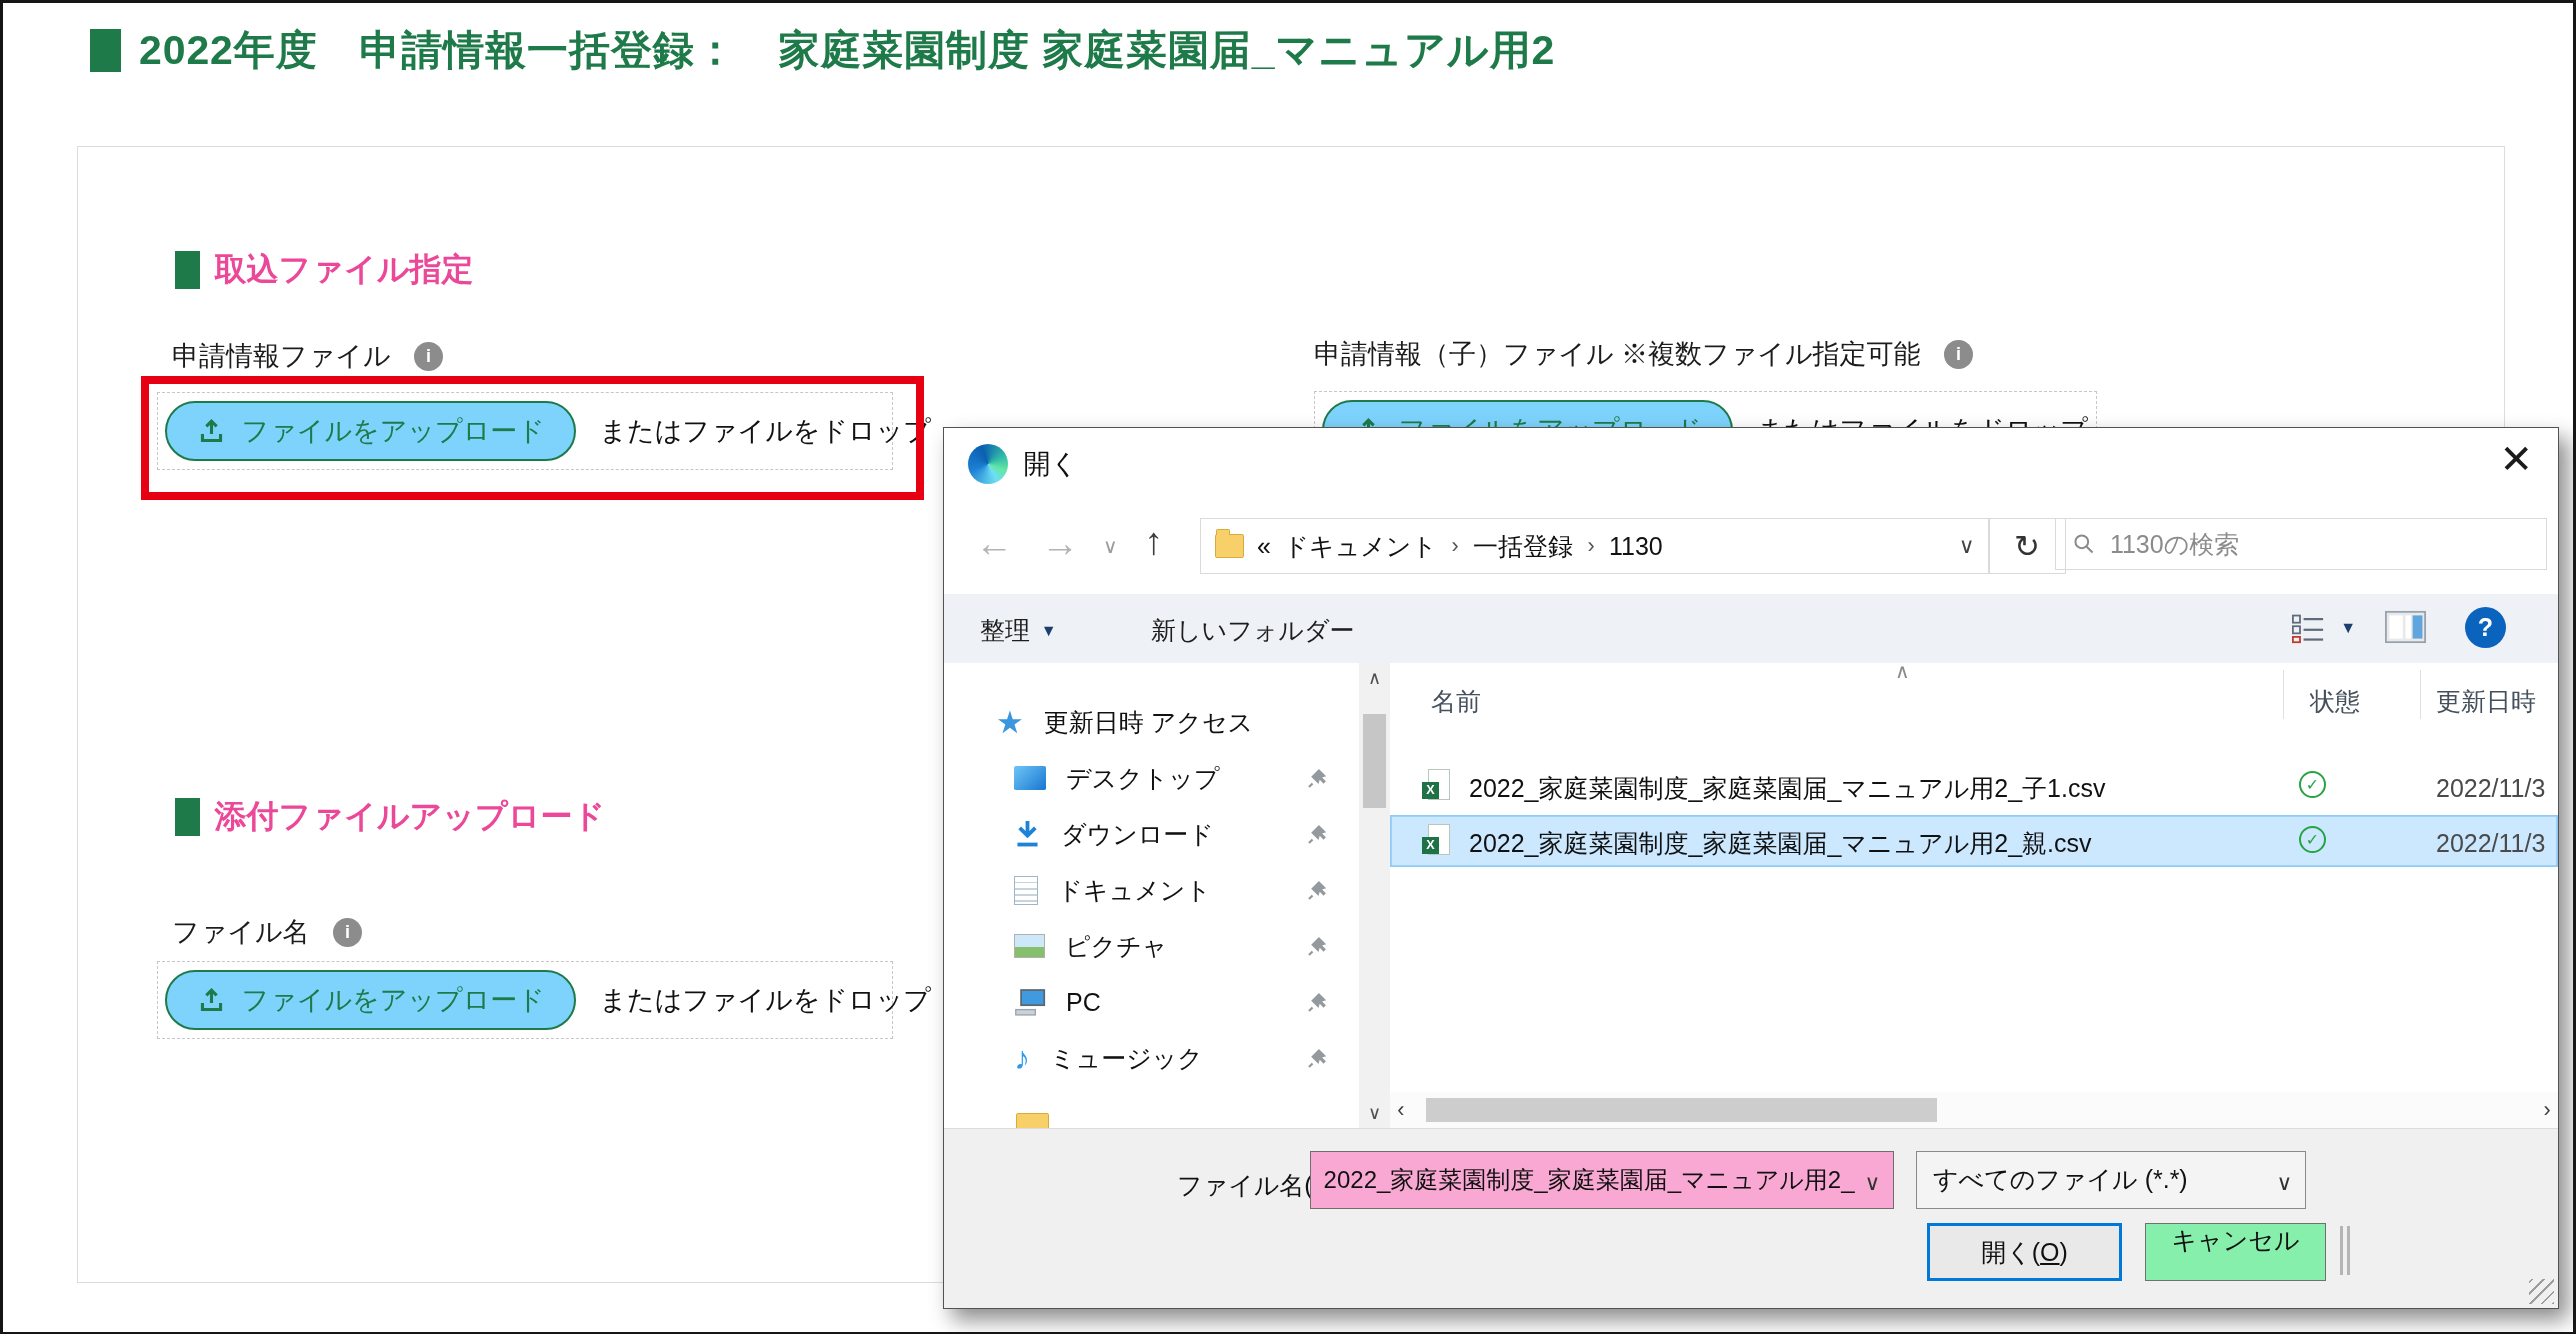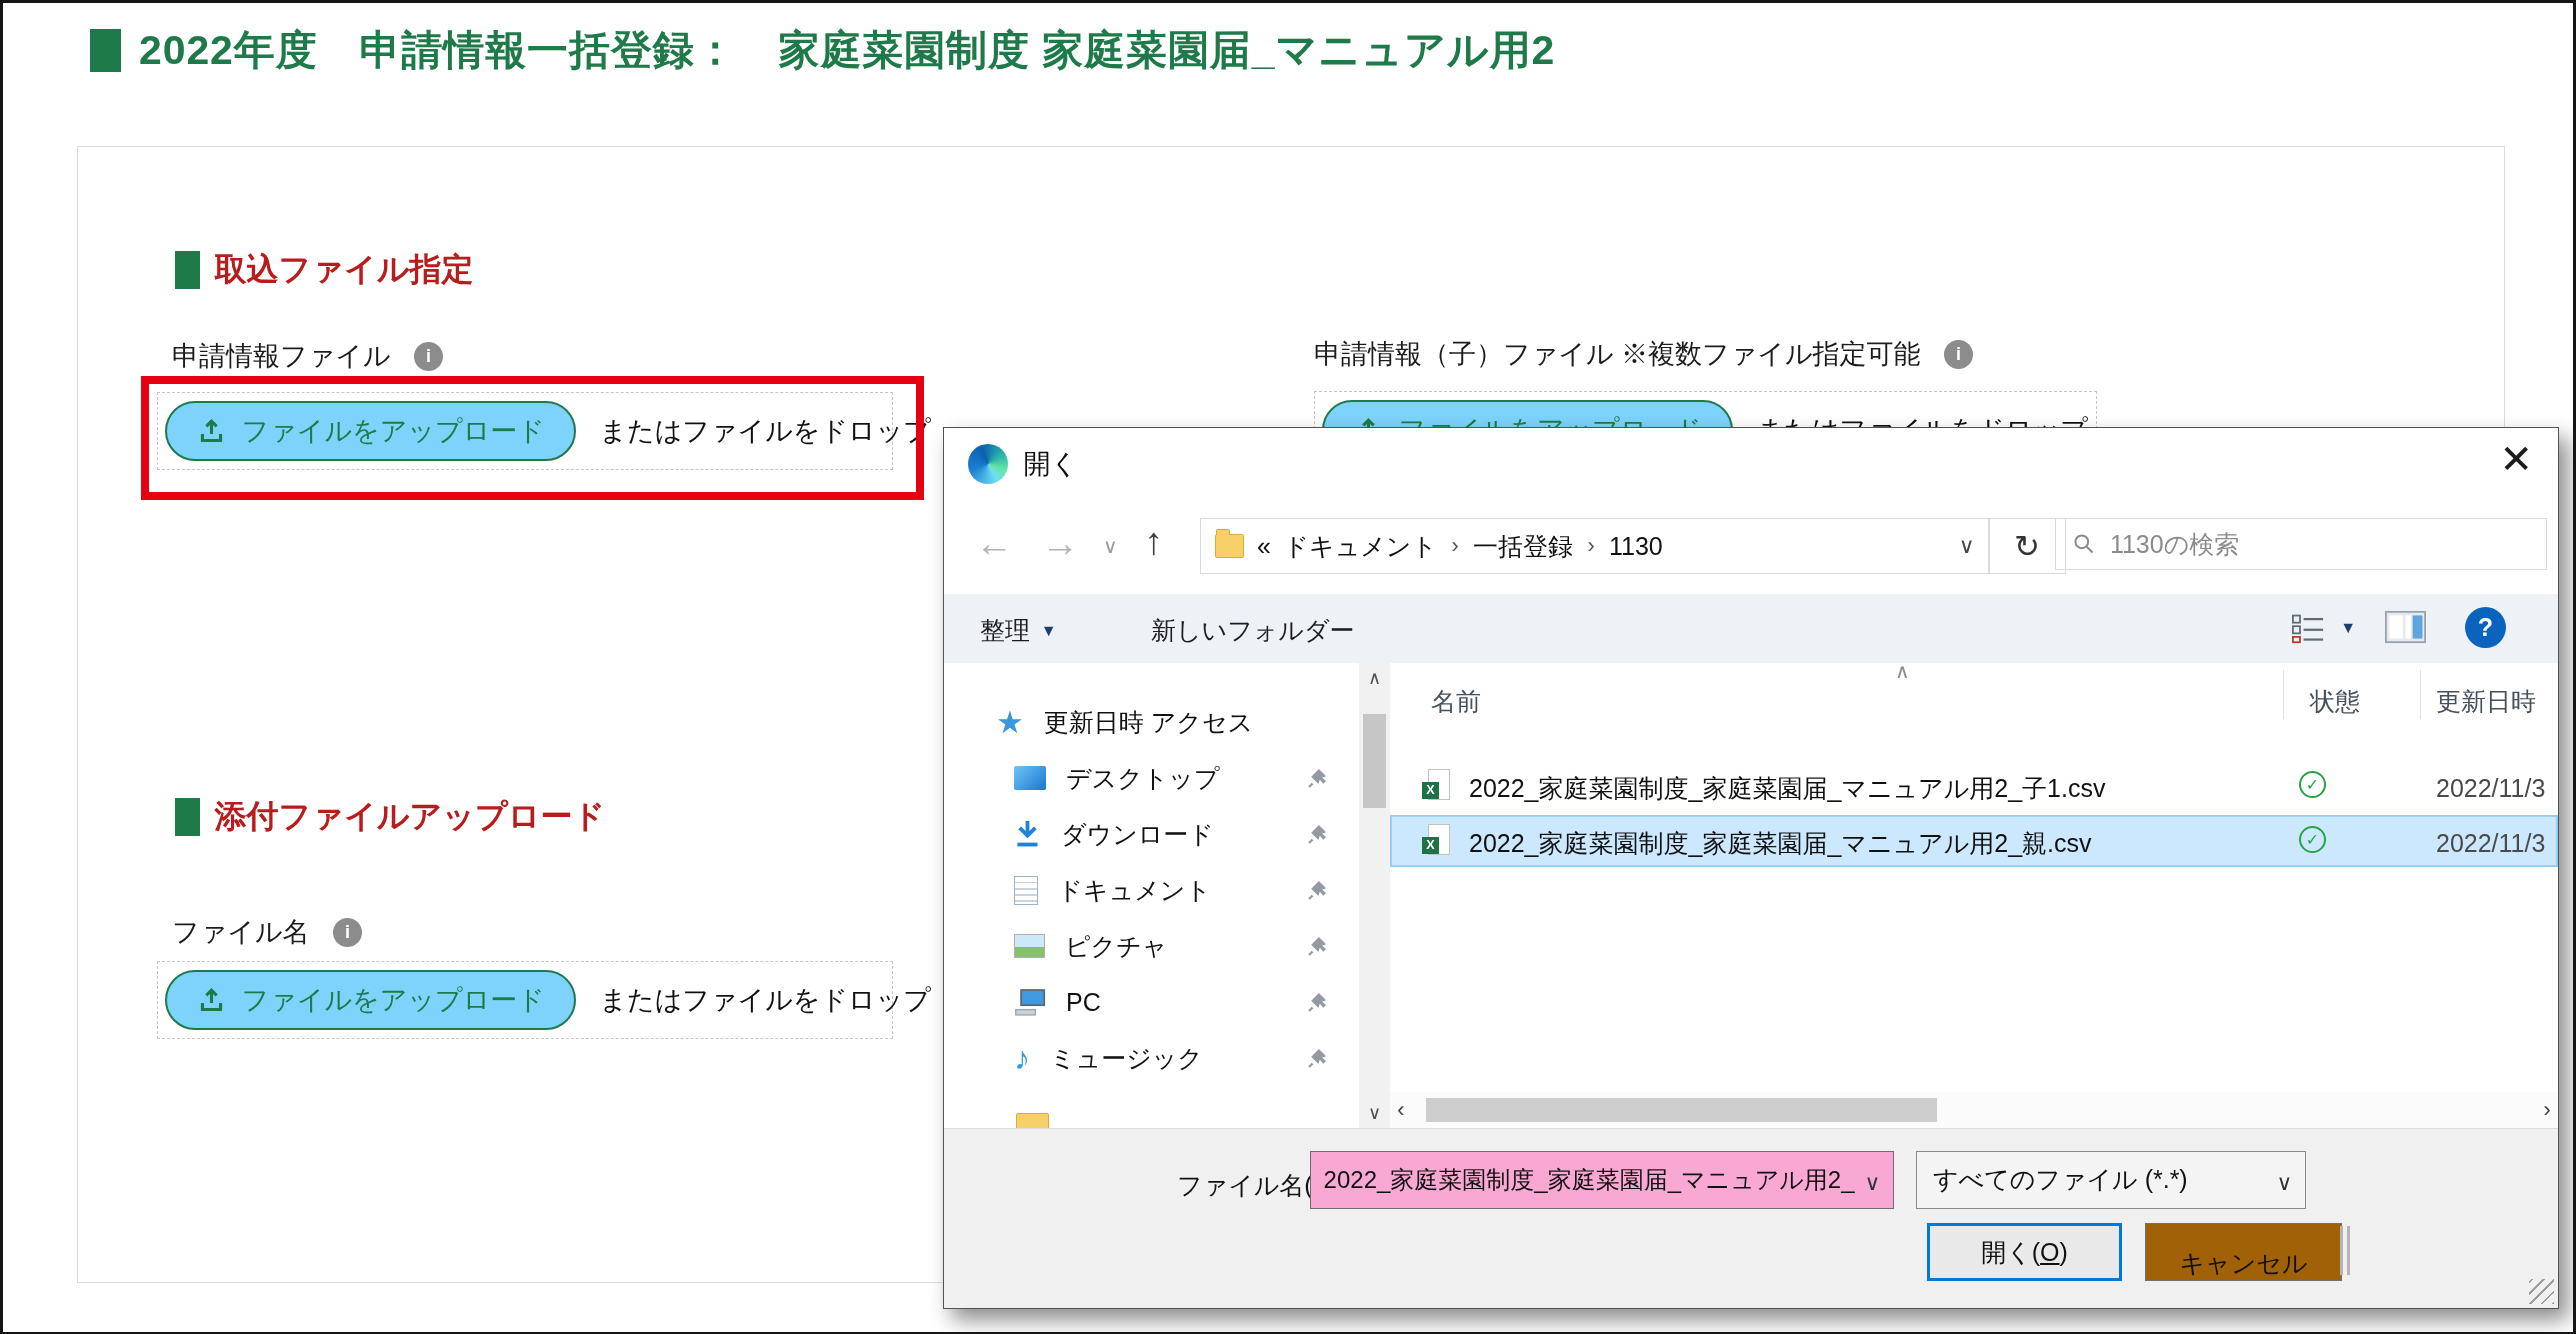"取込ファイル指定" .sec-head { color: #b91c1c -> #ec4899 }
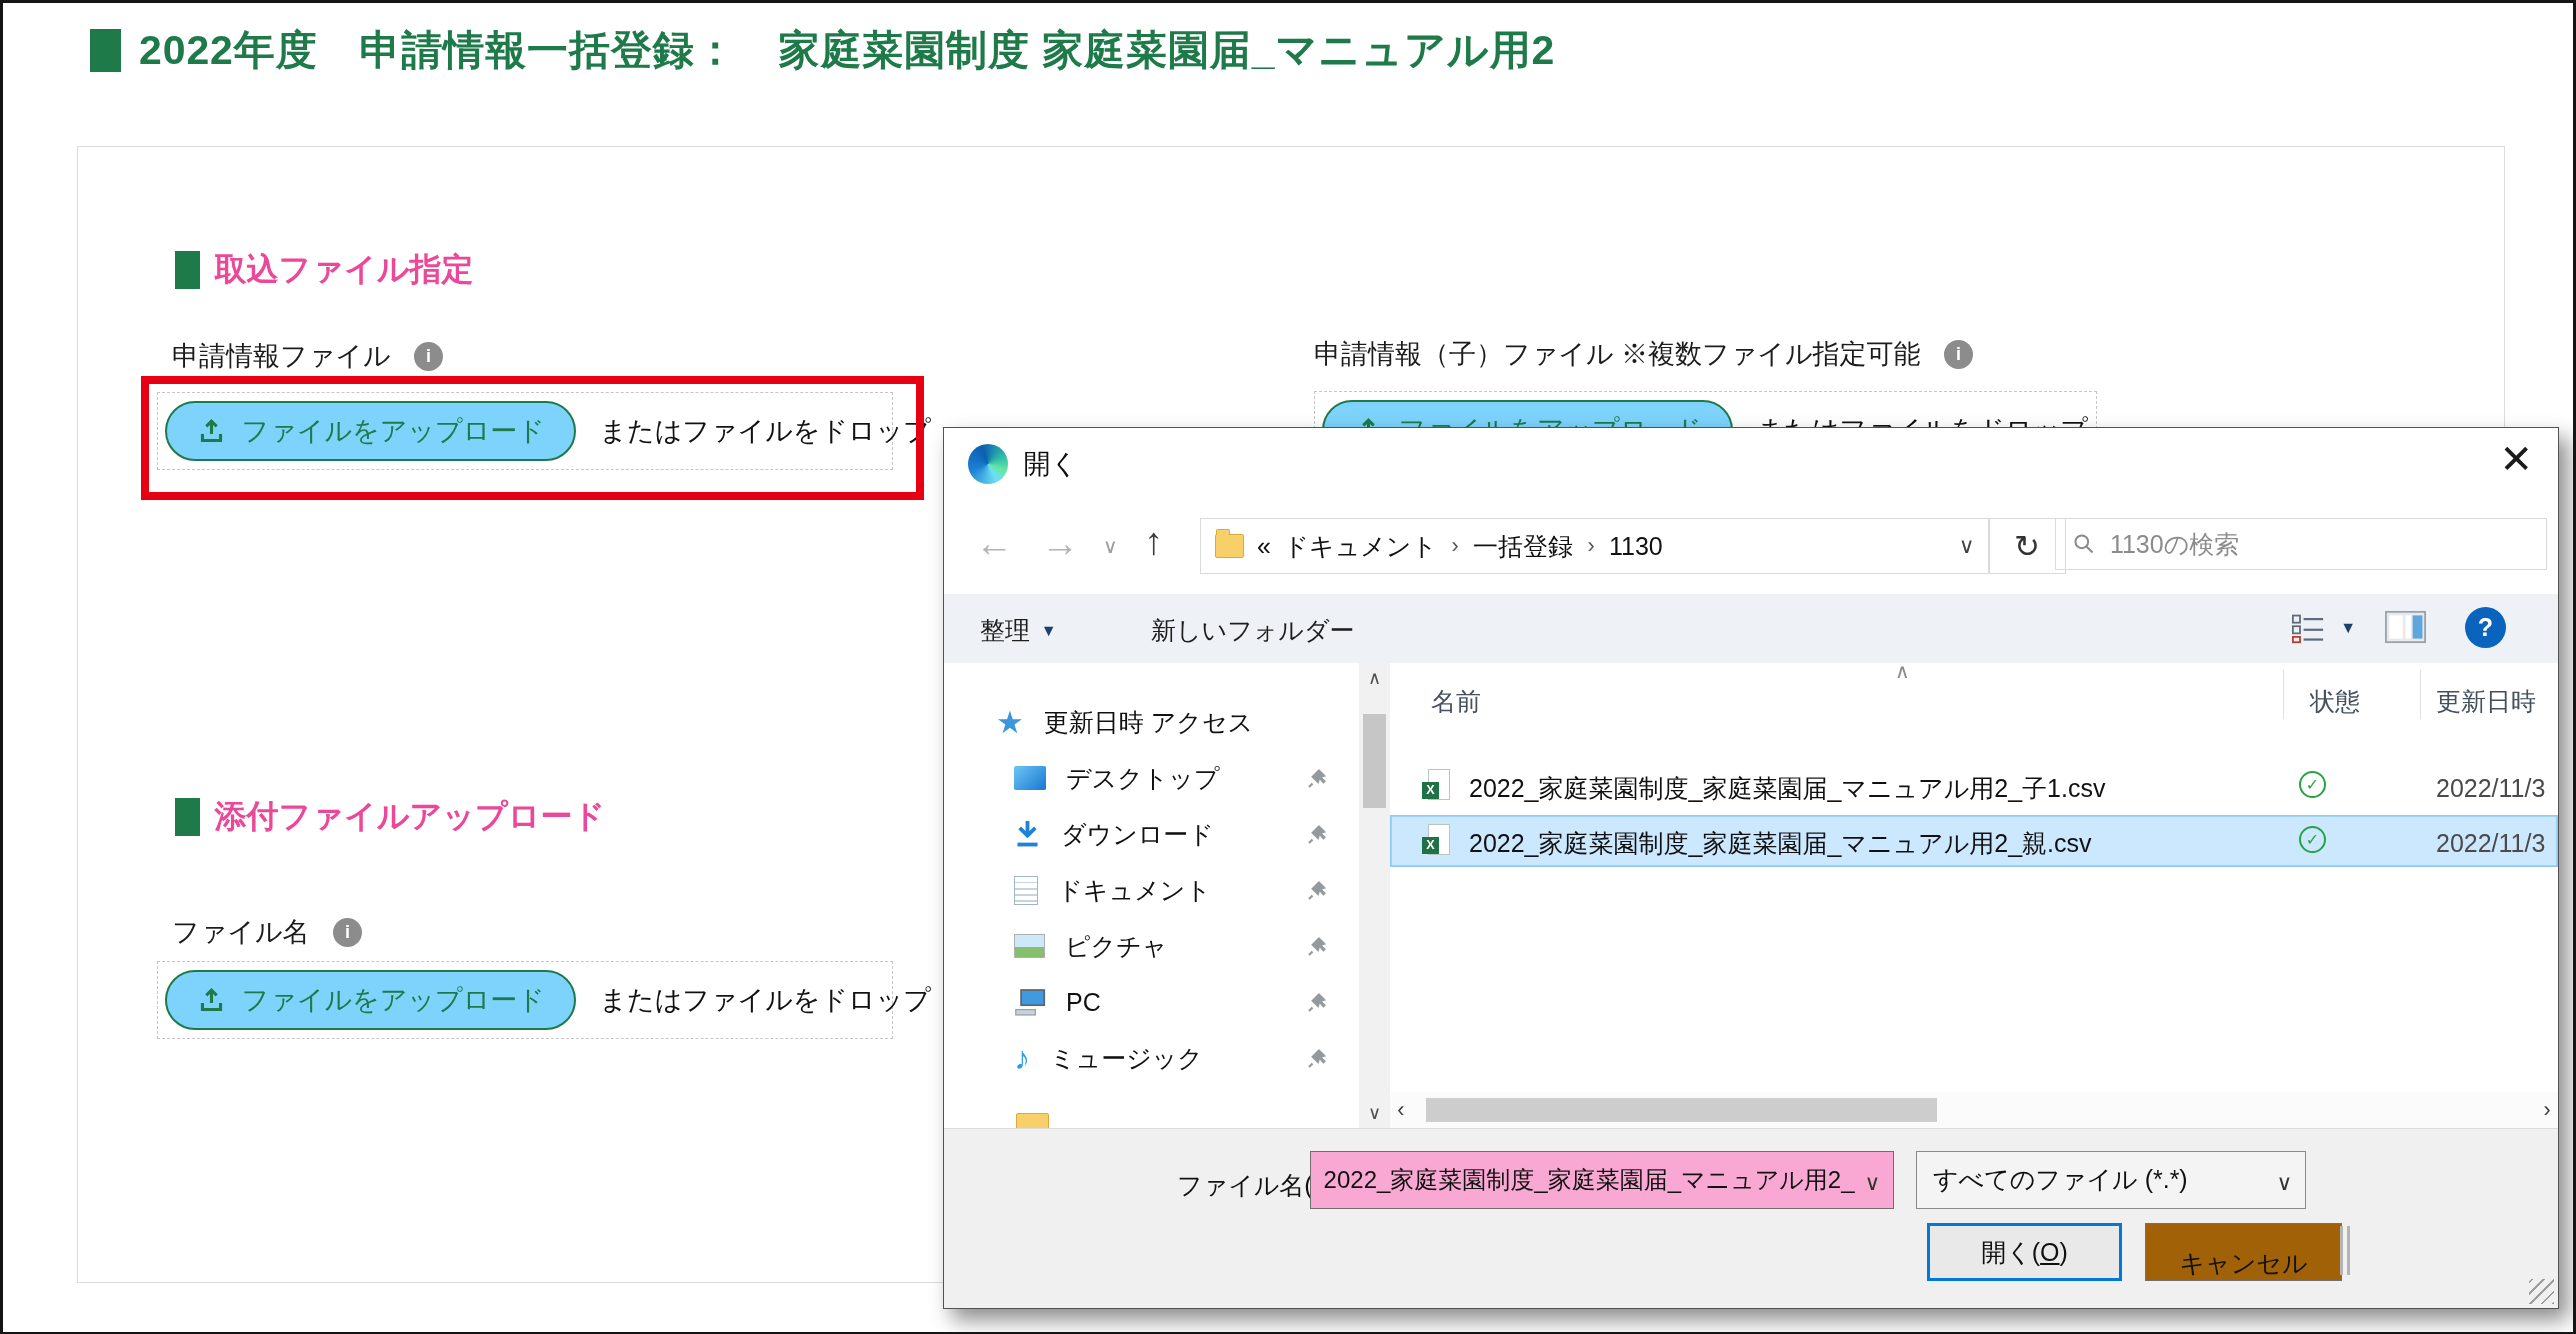"キャンセル" .btn-cancel { align-items: flex-end -> flex-start; background: #a16207 -> #86efac; width: 197px -> 181px }
